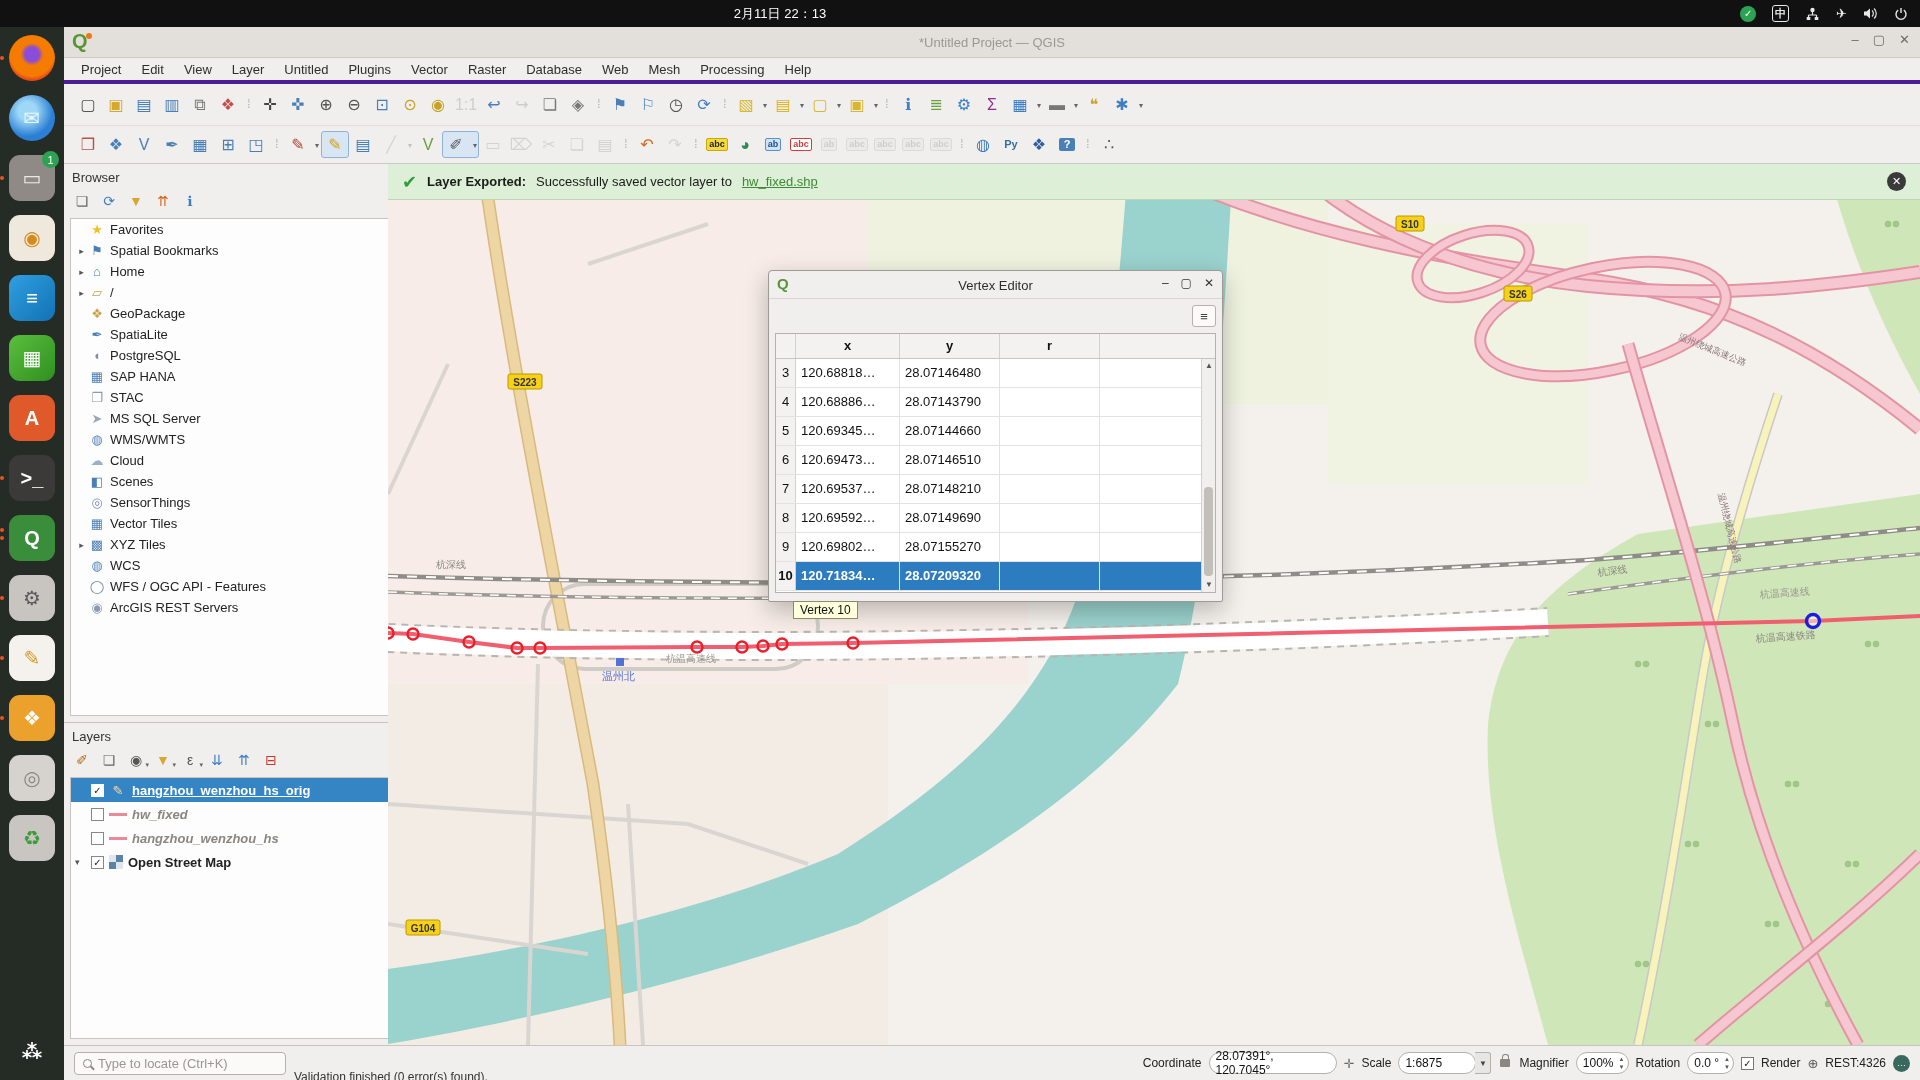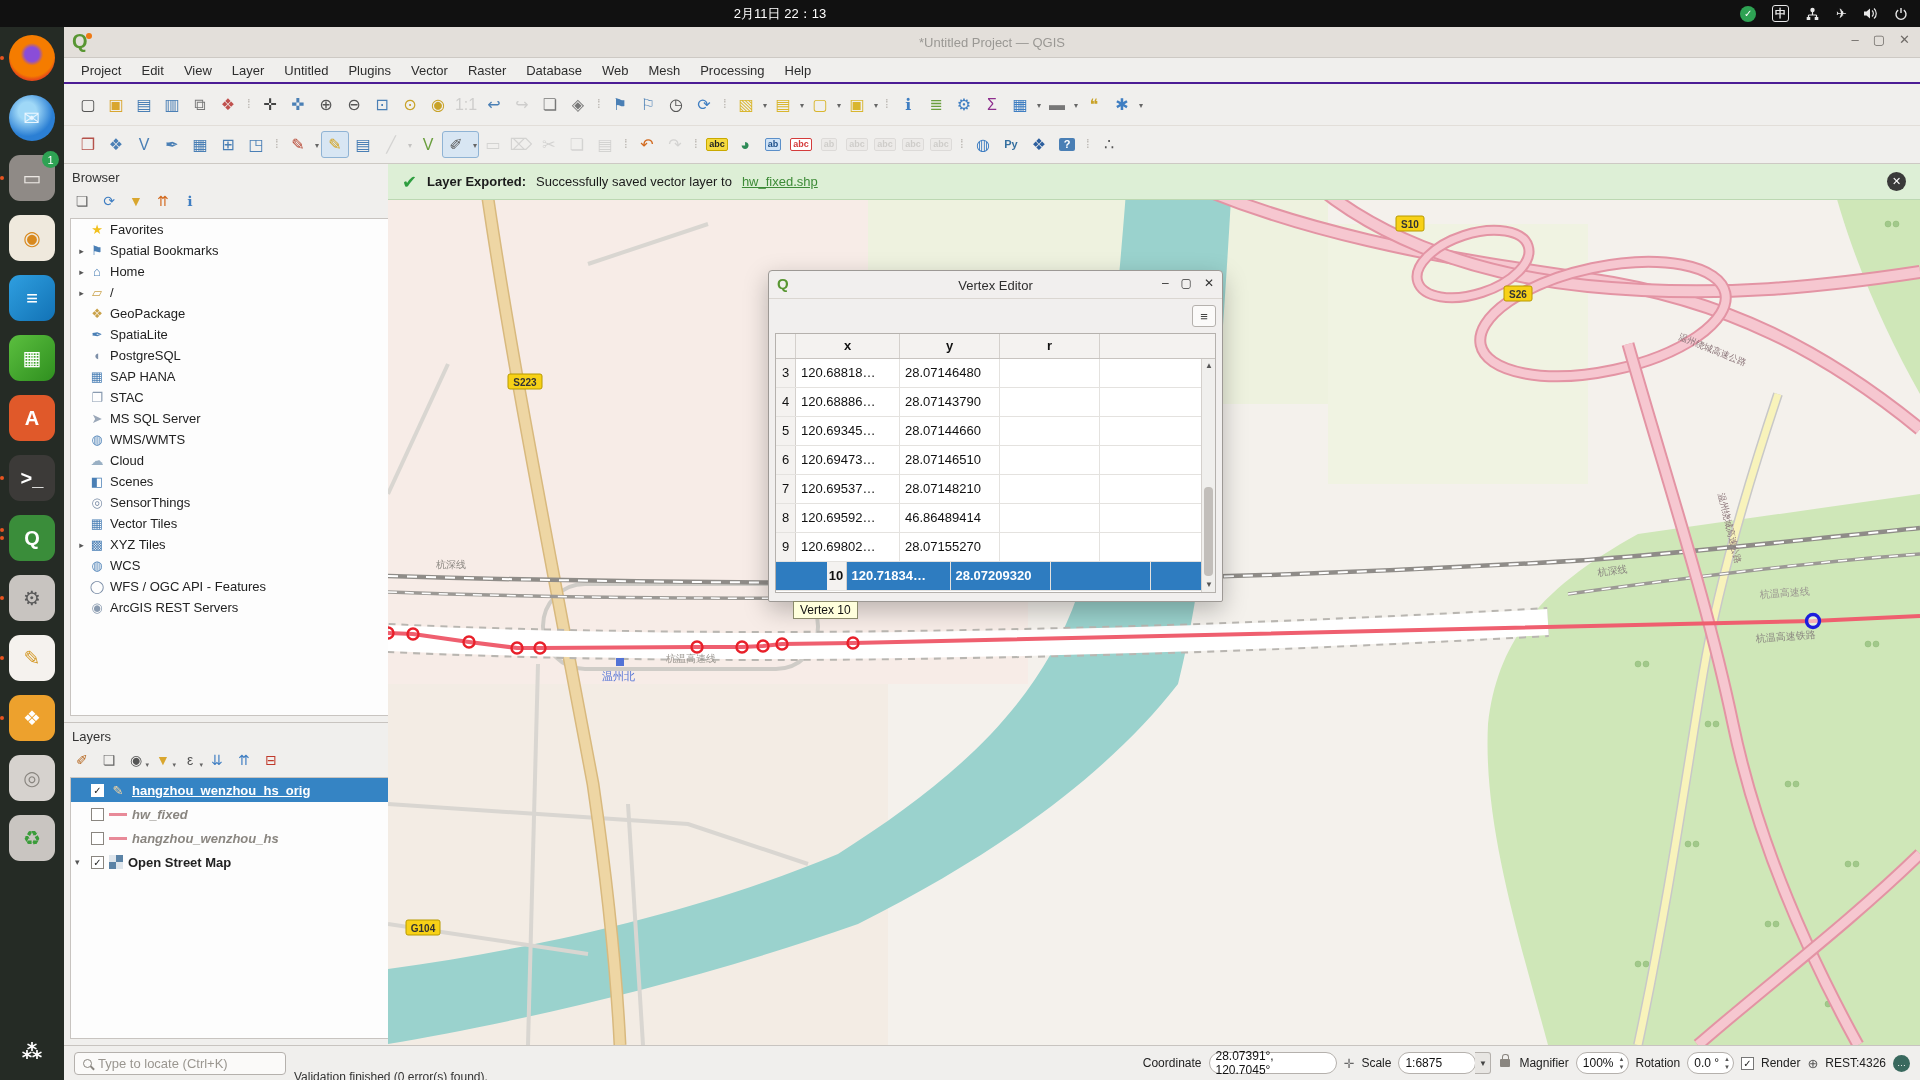"Project" #menubar { border-bottom: 2px solid #4c1d95 -> 4px solid #4c1d95 }
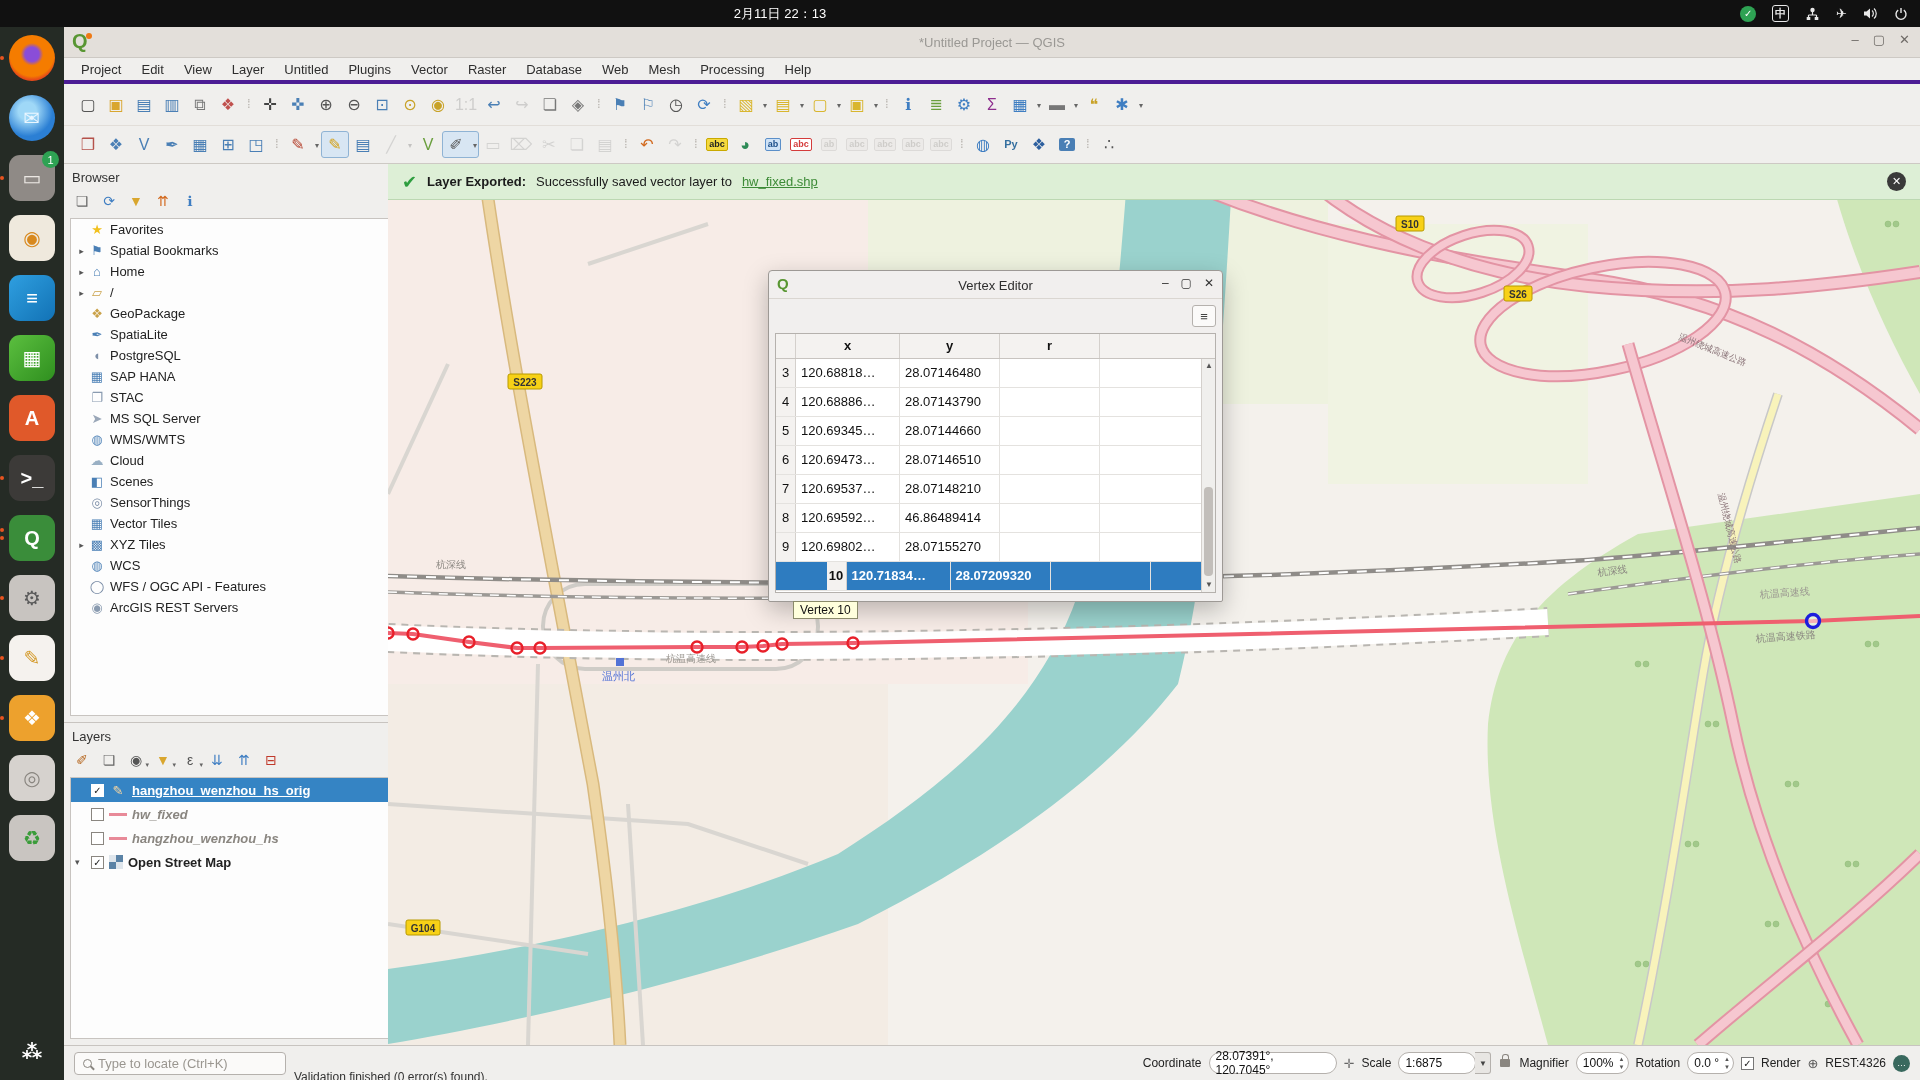"46.86489414" span.vy { text: 46.86489414 -> 28.07149690 }
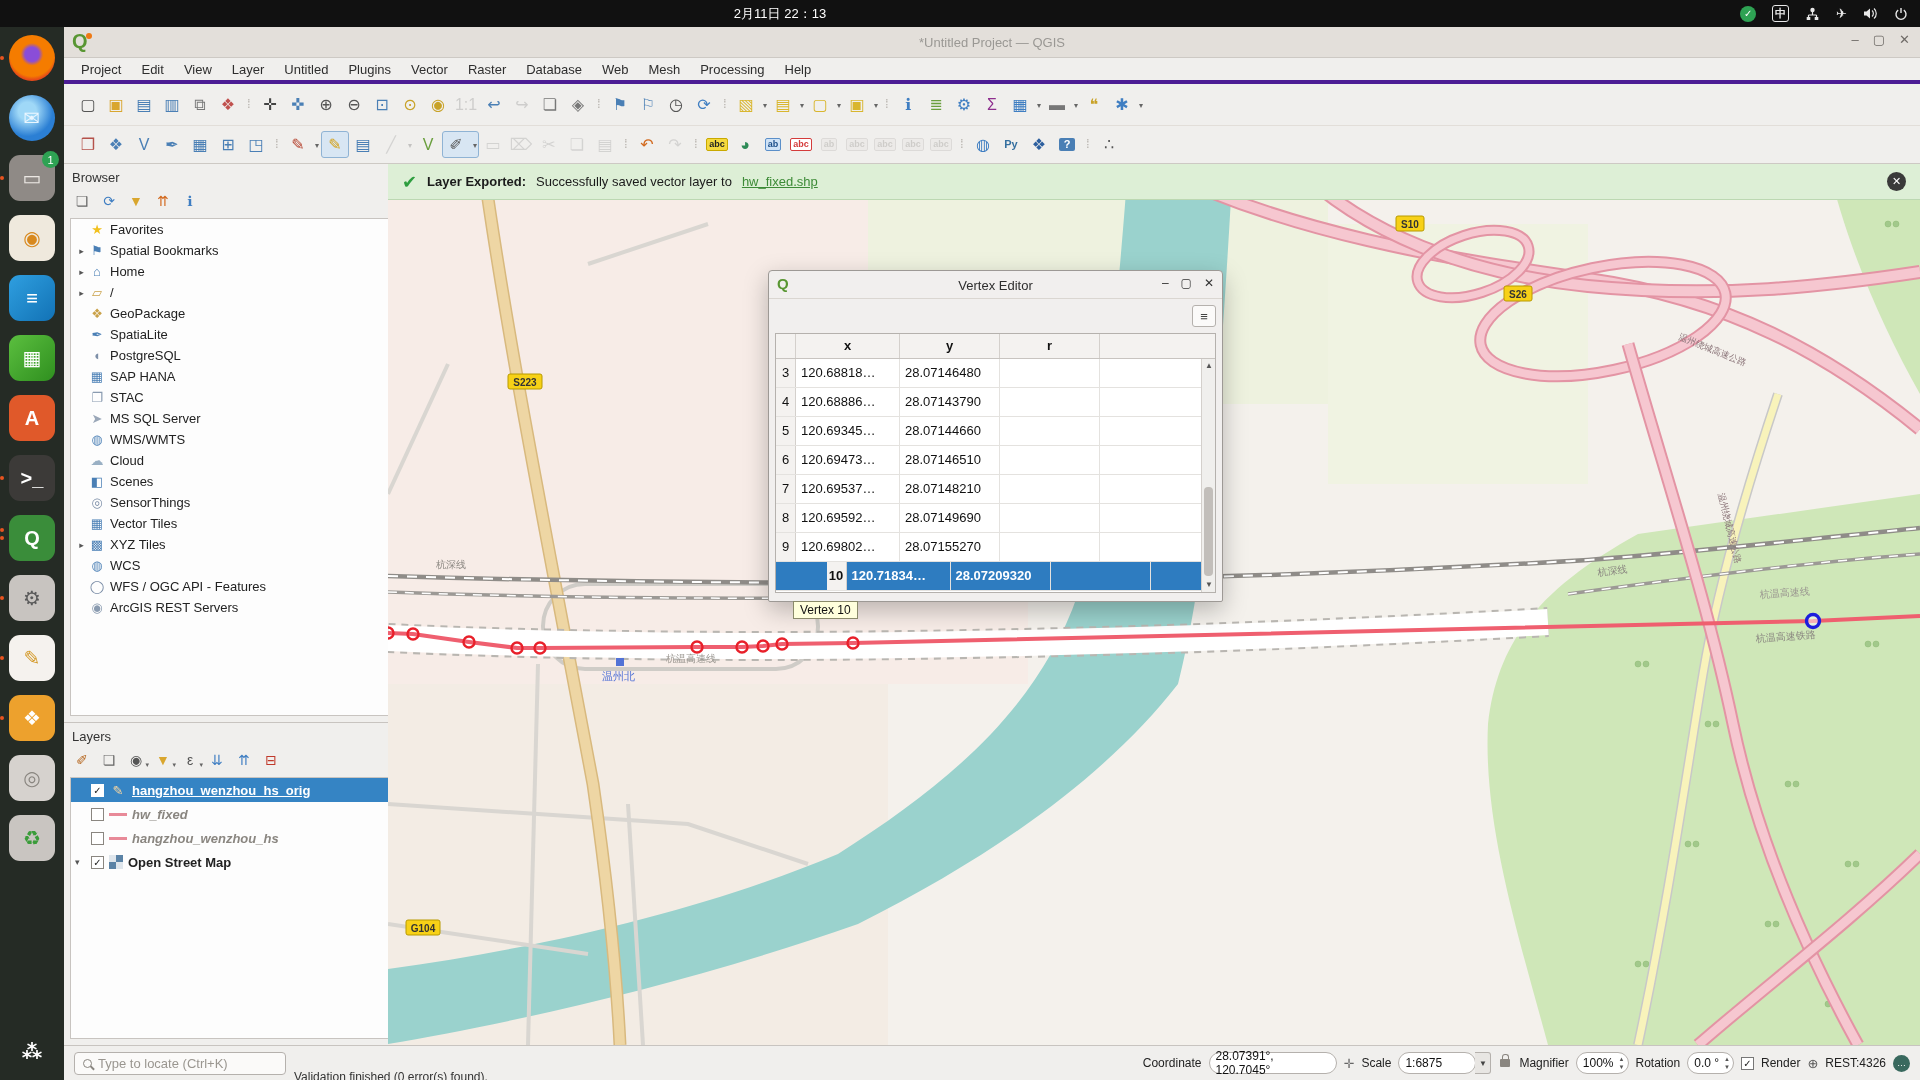"10" .vrow[data-sel="1"] { justify-content: center -> none }
